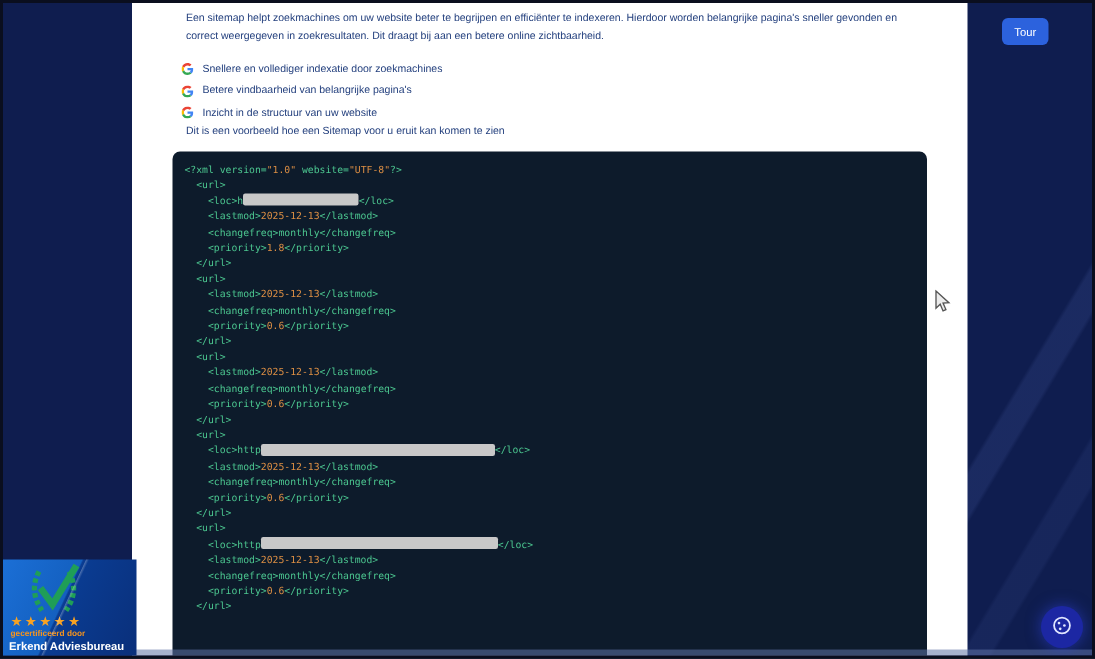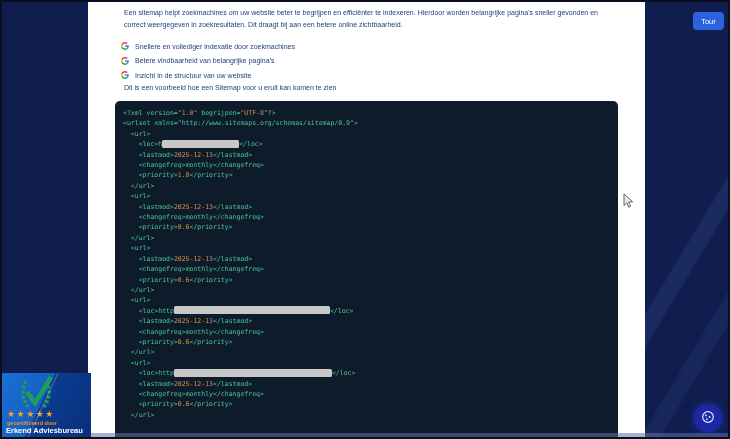"Tour" .tour-btn { left: 691px -> 666px }
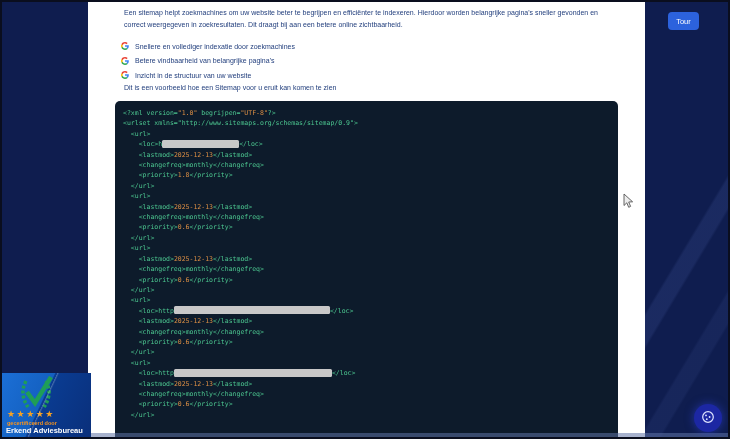"begrijpen=" span.g { text: begrijpen -> website }
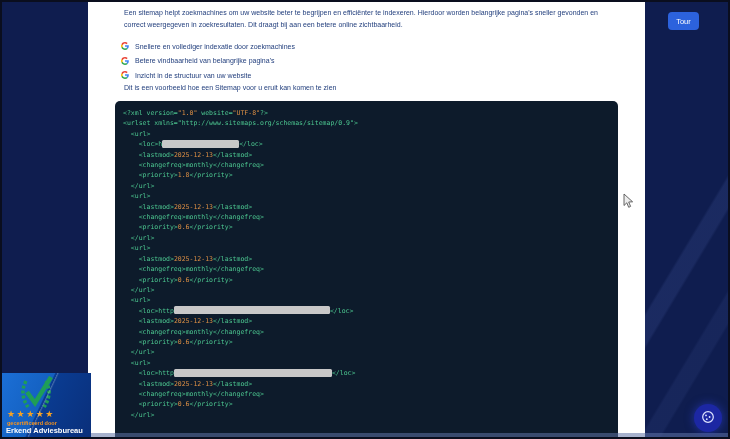"<urlset" div.cl { html: <div><span>&lt;urlset xmlns="http://www.sitemaps.org/schemas/sitemap/0.9"&gt;</span></div> -> none }
